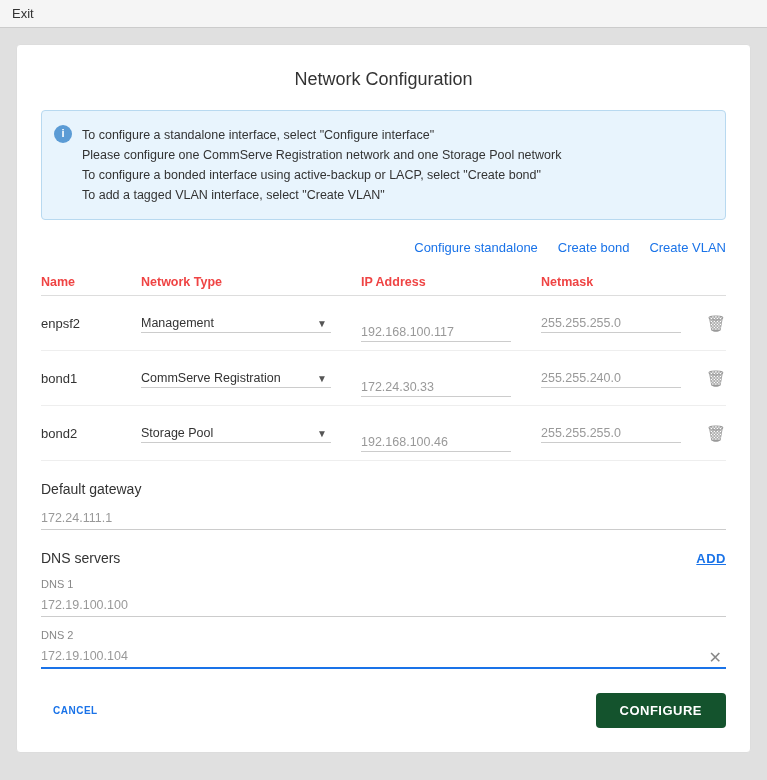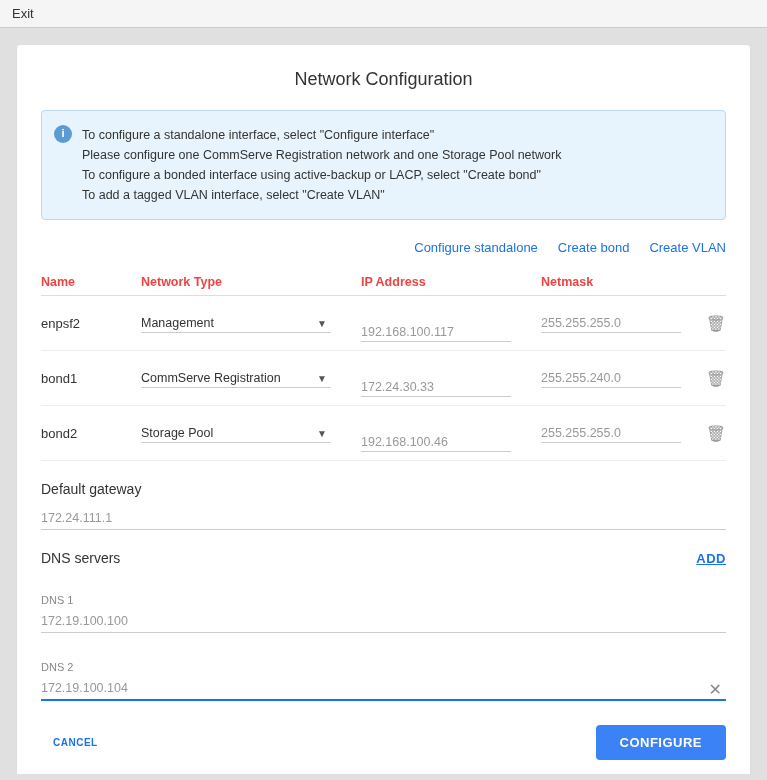"DNS 1" .dns-field-label { margin-top: 28px -> 12px }
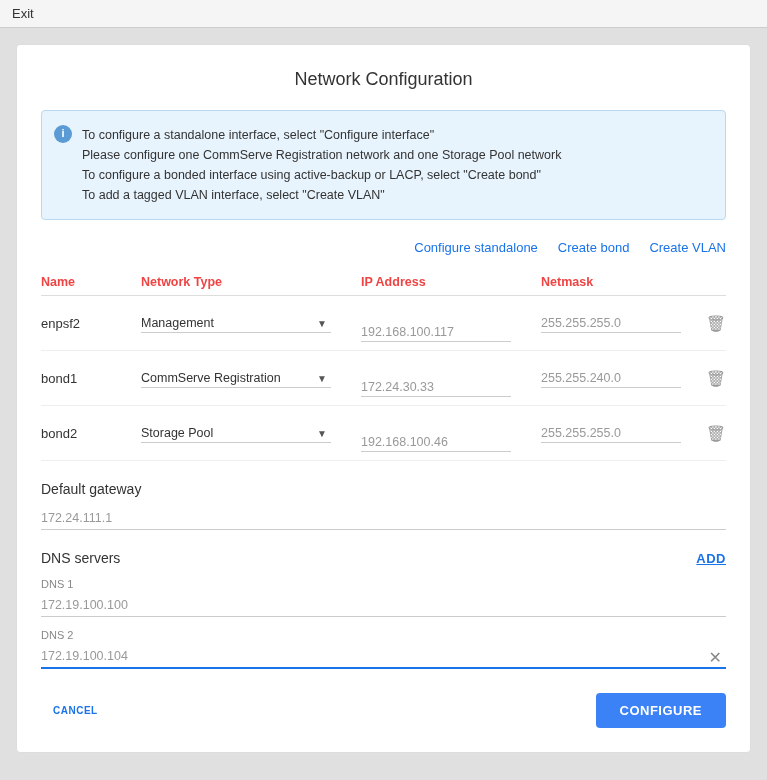"CONFIGURE" .configure-btn { background: #3b82f6 -> #14532d }
